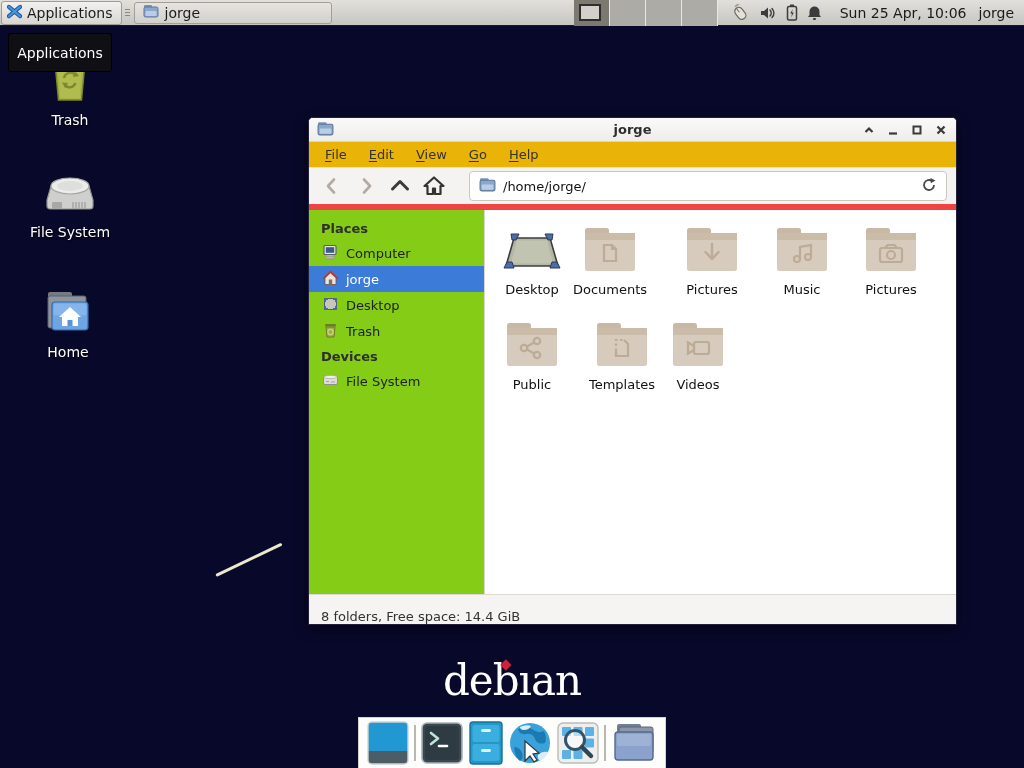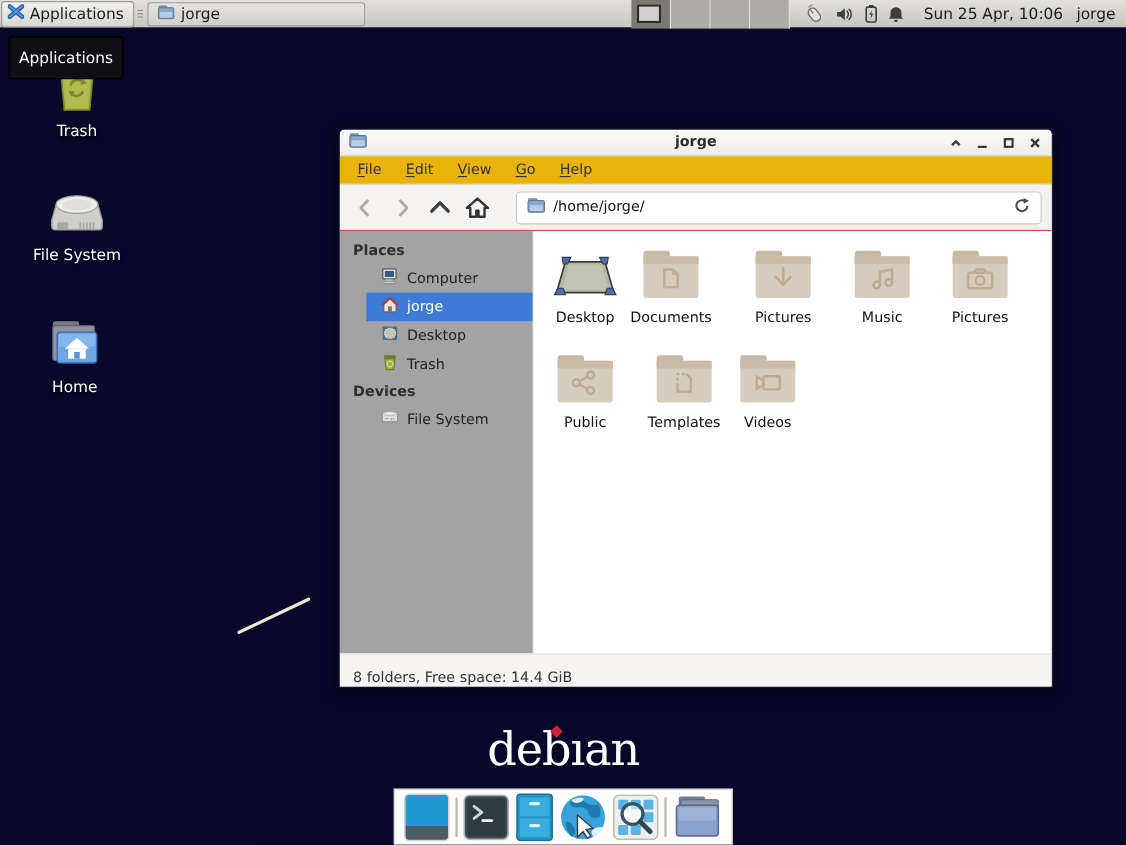"/home/jorge/" .toolbar { border-bottom: 1px solid #ef4444 -> 6px solid #ef4444 }
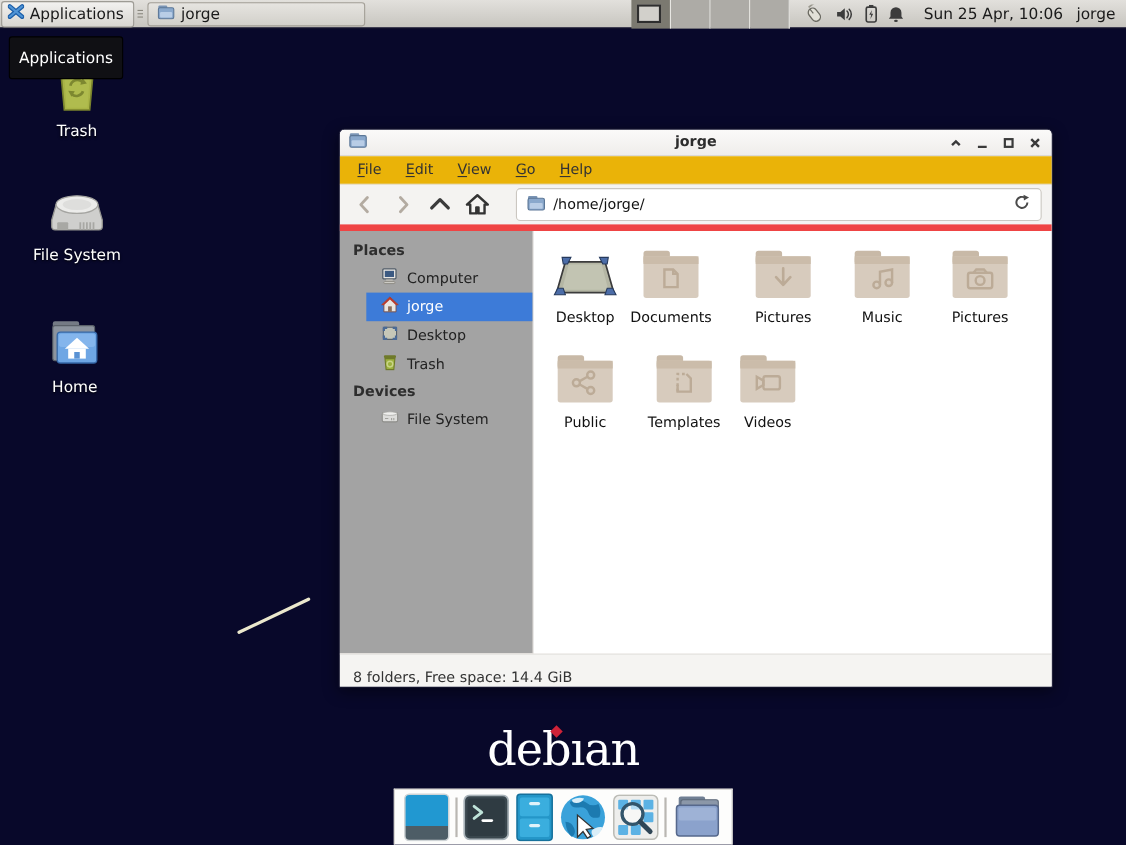"Places" .sidebar { background: #a3a3a3 -> #84cc16 }
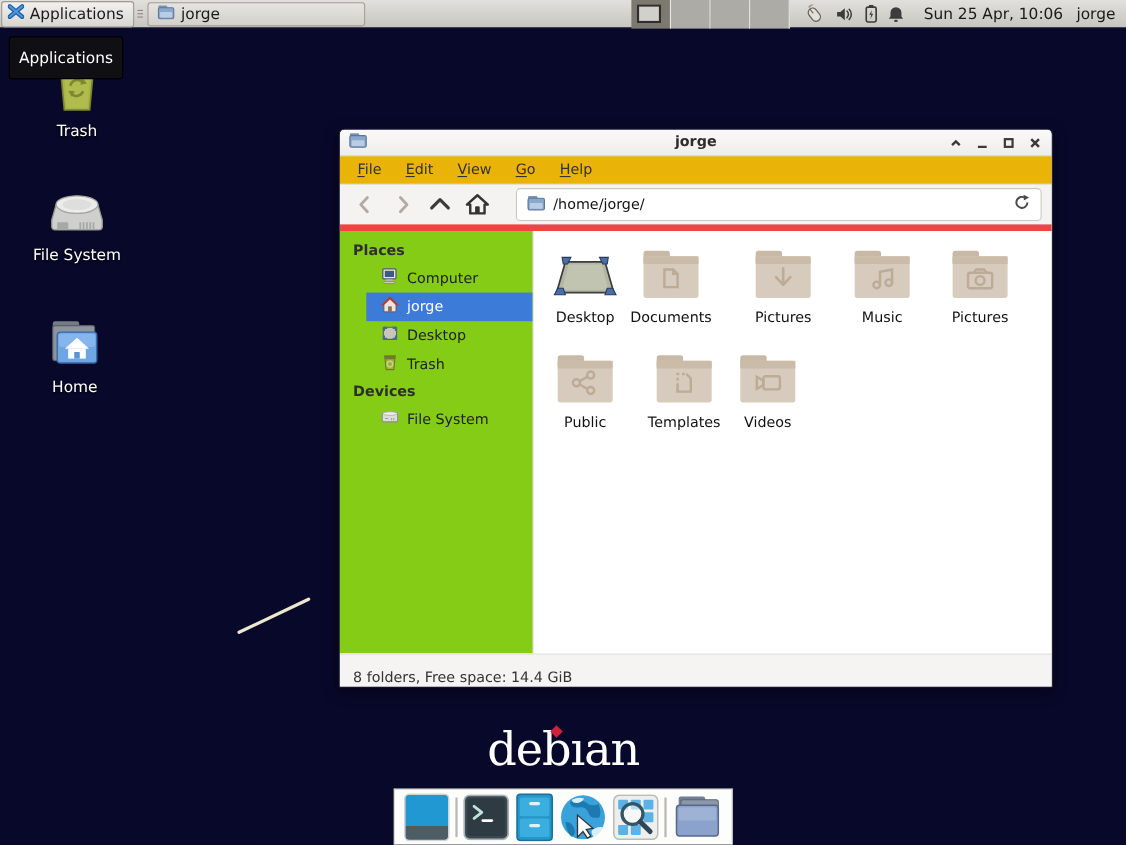"Computer" .side-row { margin-left: 24px -> none }
